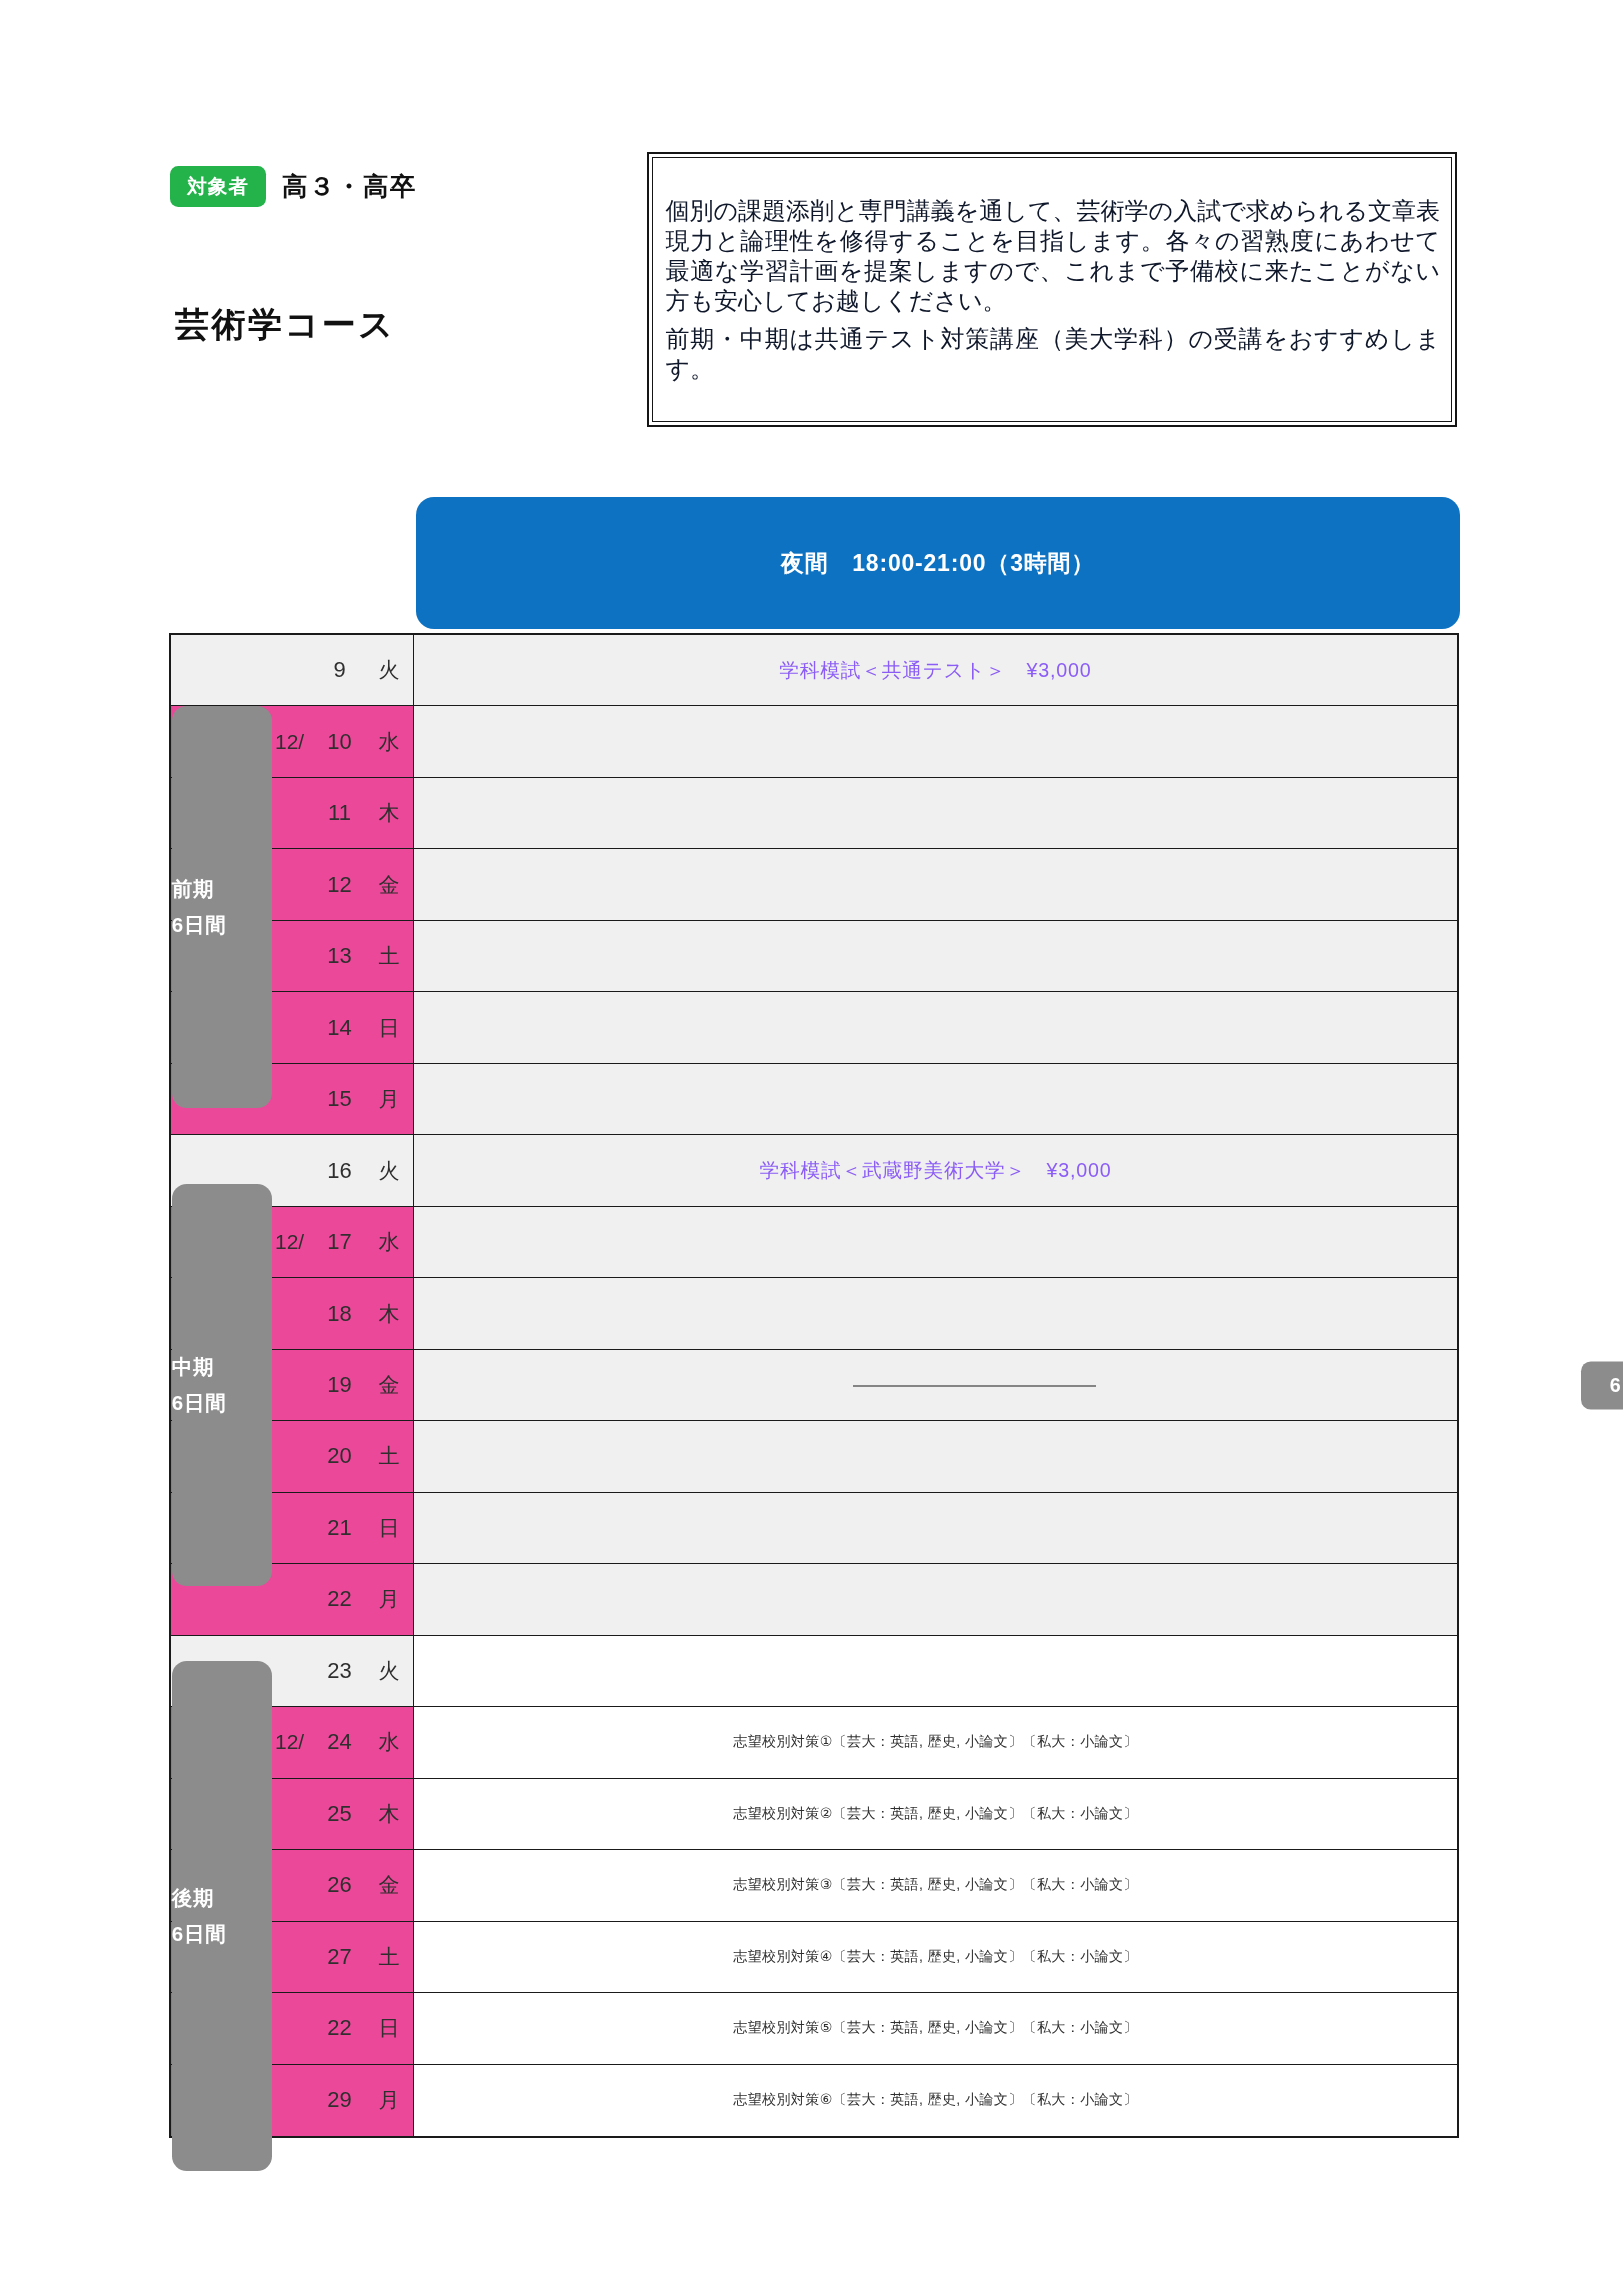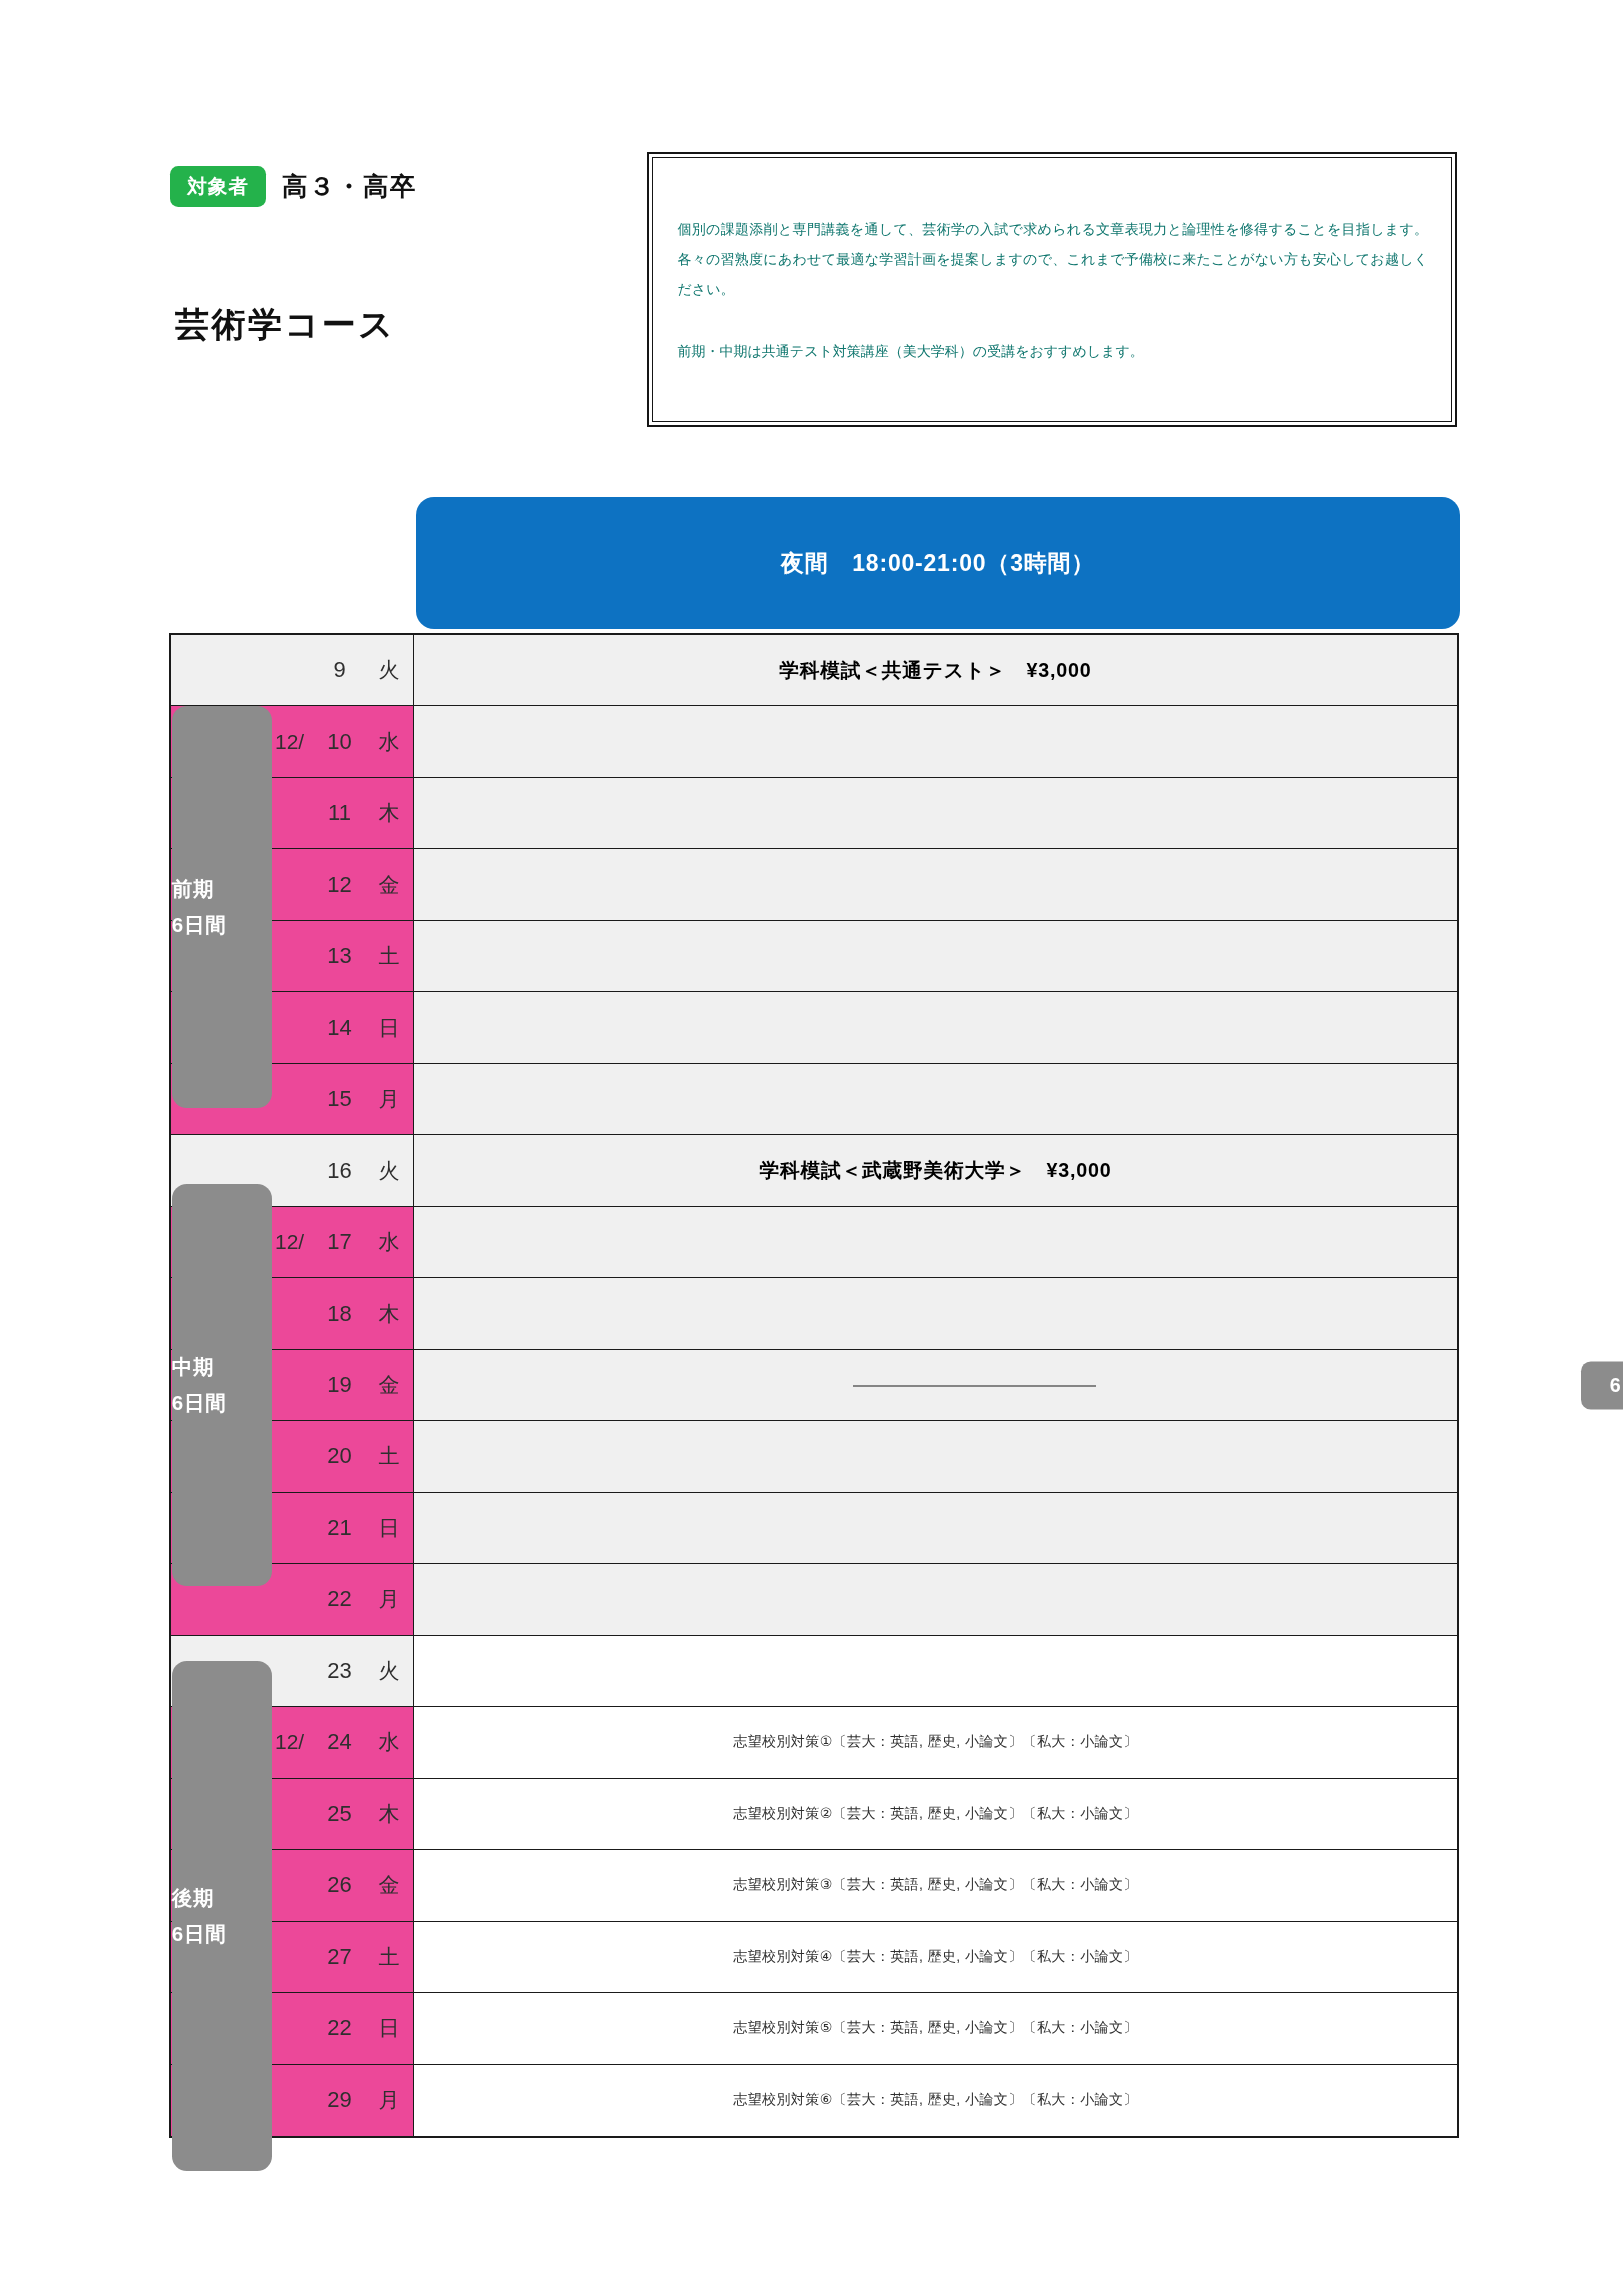"個別の課題添削と専門講義を通して、芸術学の入試で求められる文章表現力と論理性を修" .desc-inner p { color: #0f766e -> #0f172a; font-size: 14px -> 24px; margin: 16px -> 4px }
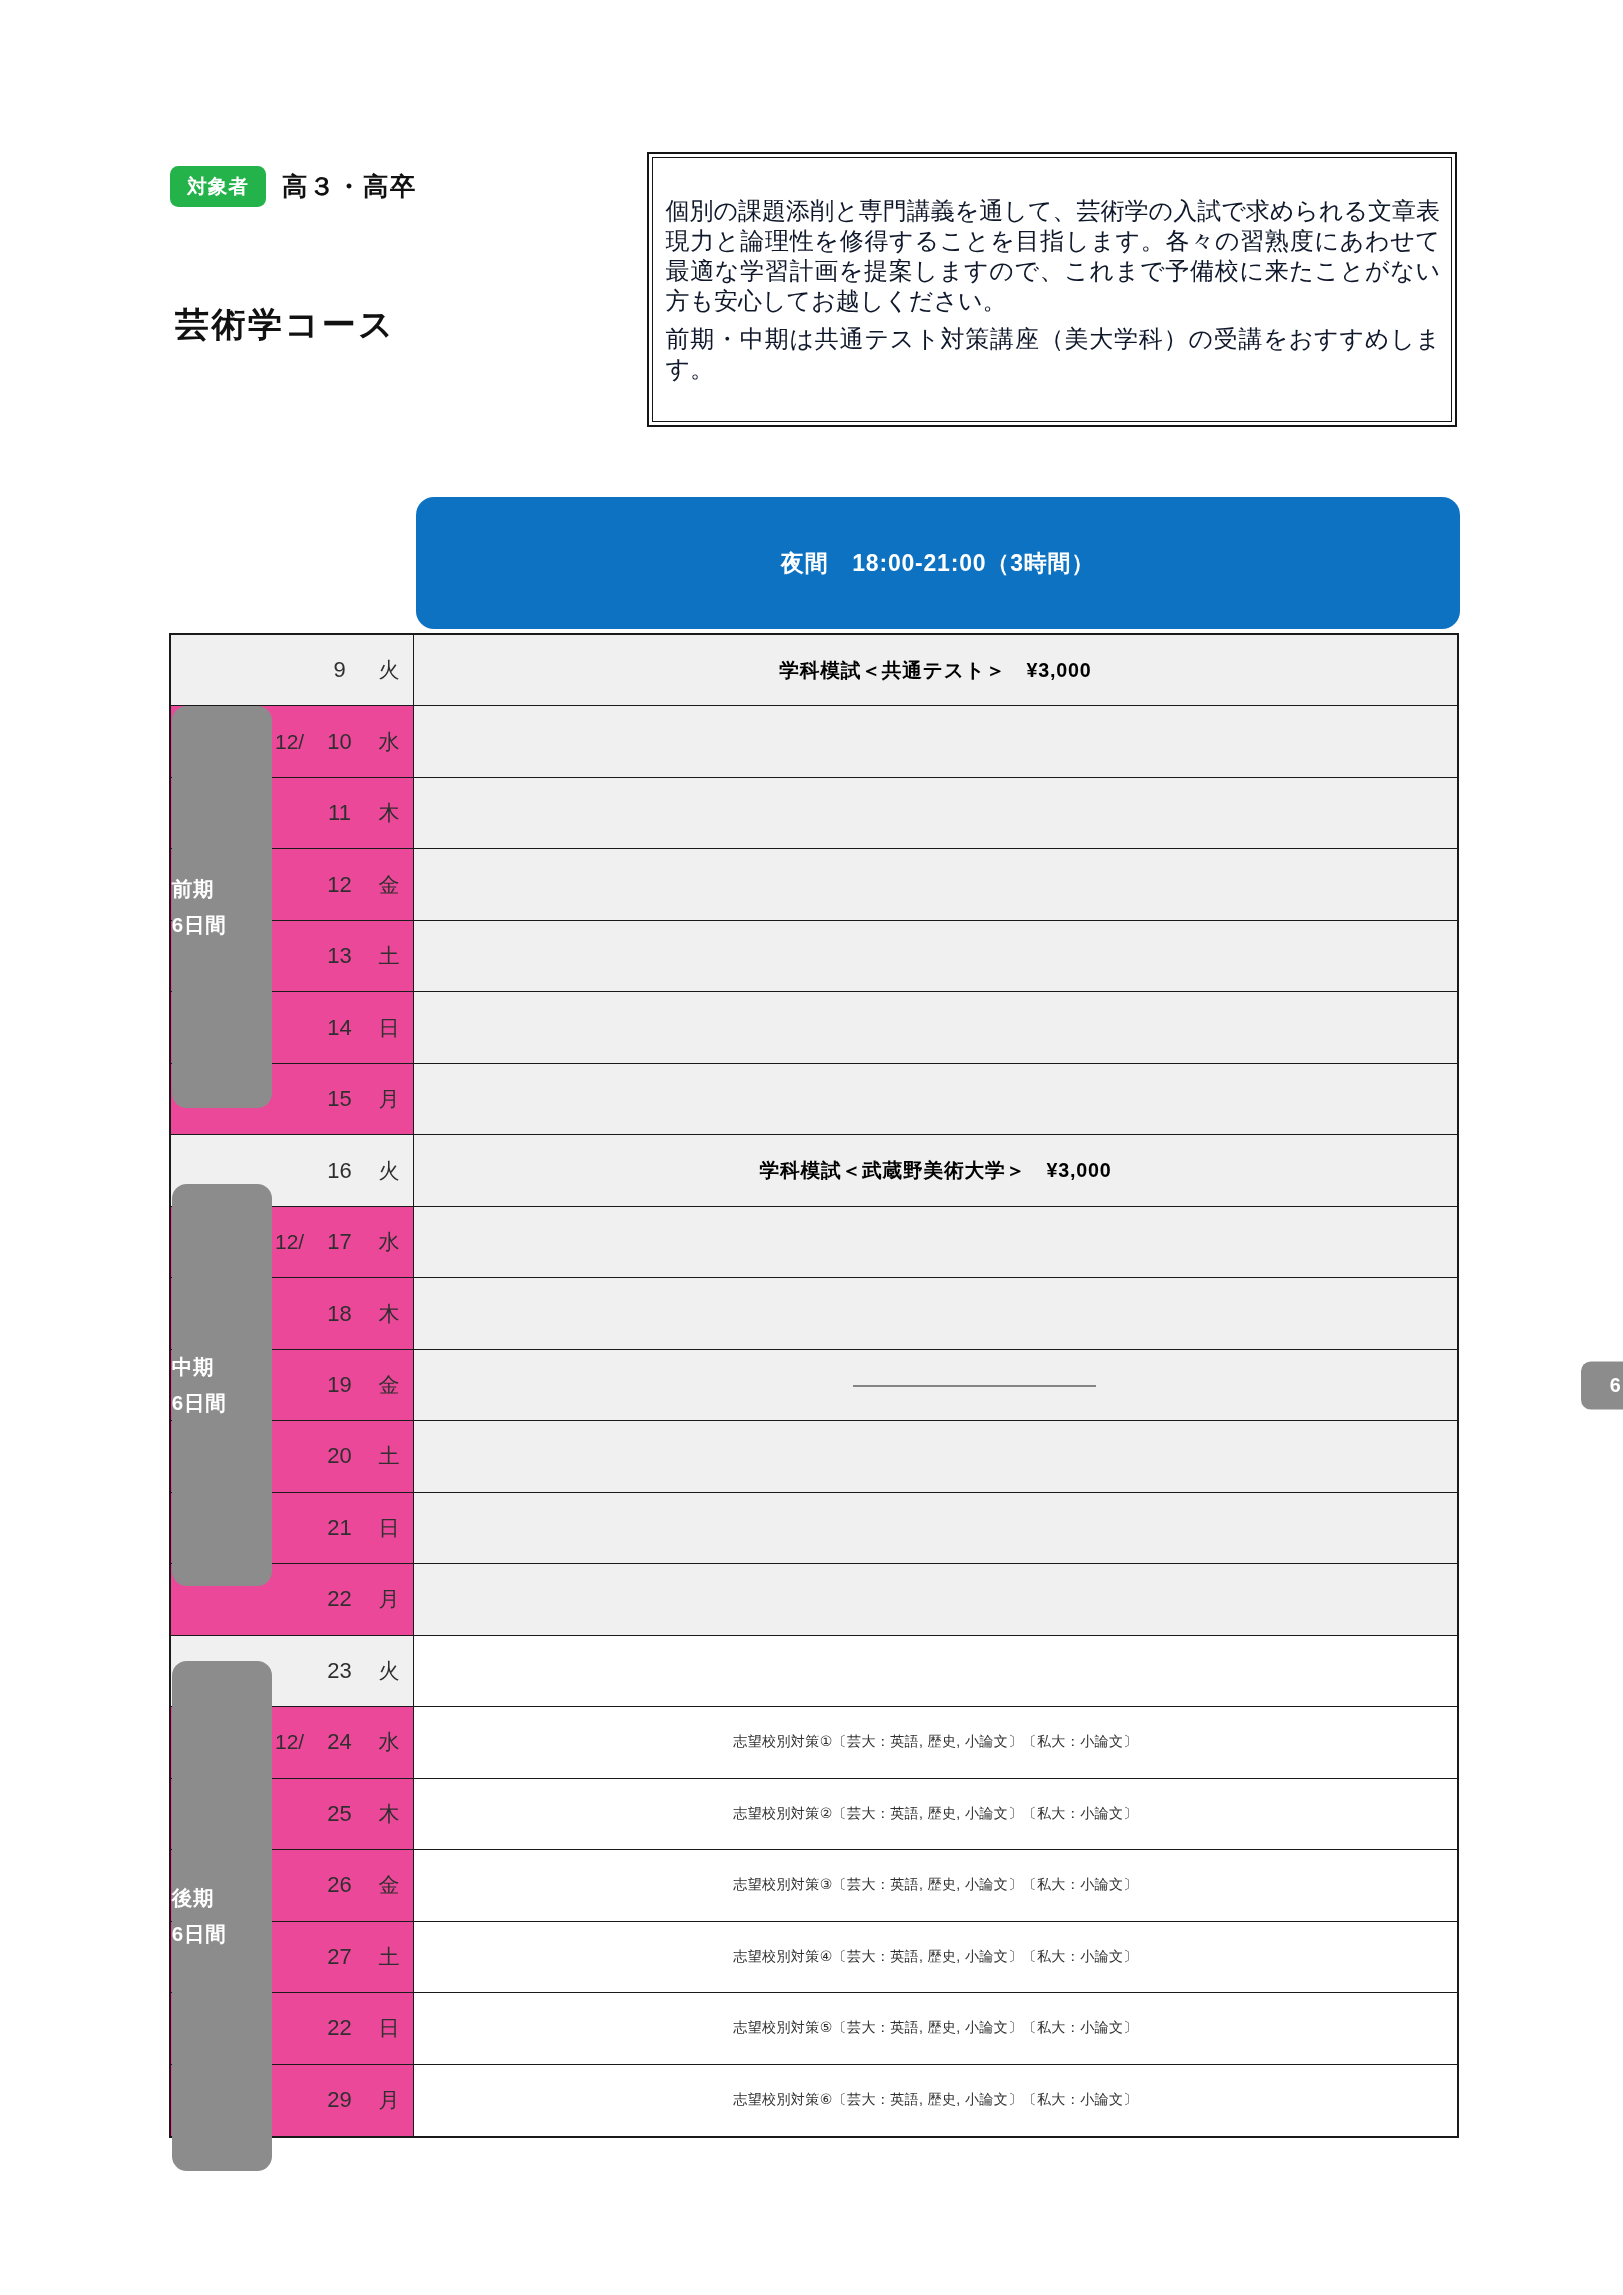"学科模試＜共通テスト＞ ¥3,000" .exam-text { color: #000000 -> #8b5cf6; font-weight: bold -> normal }
